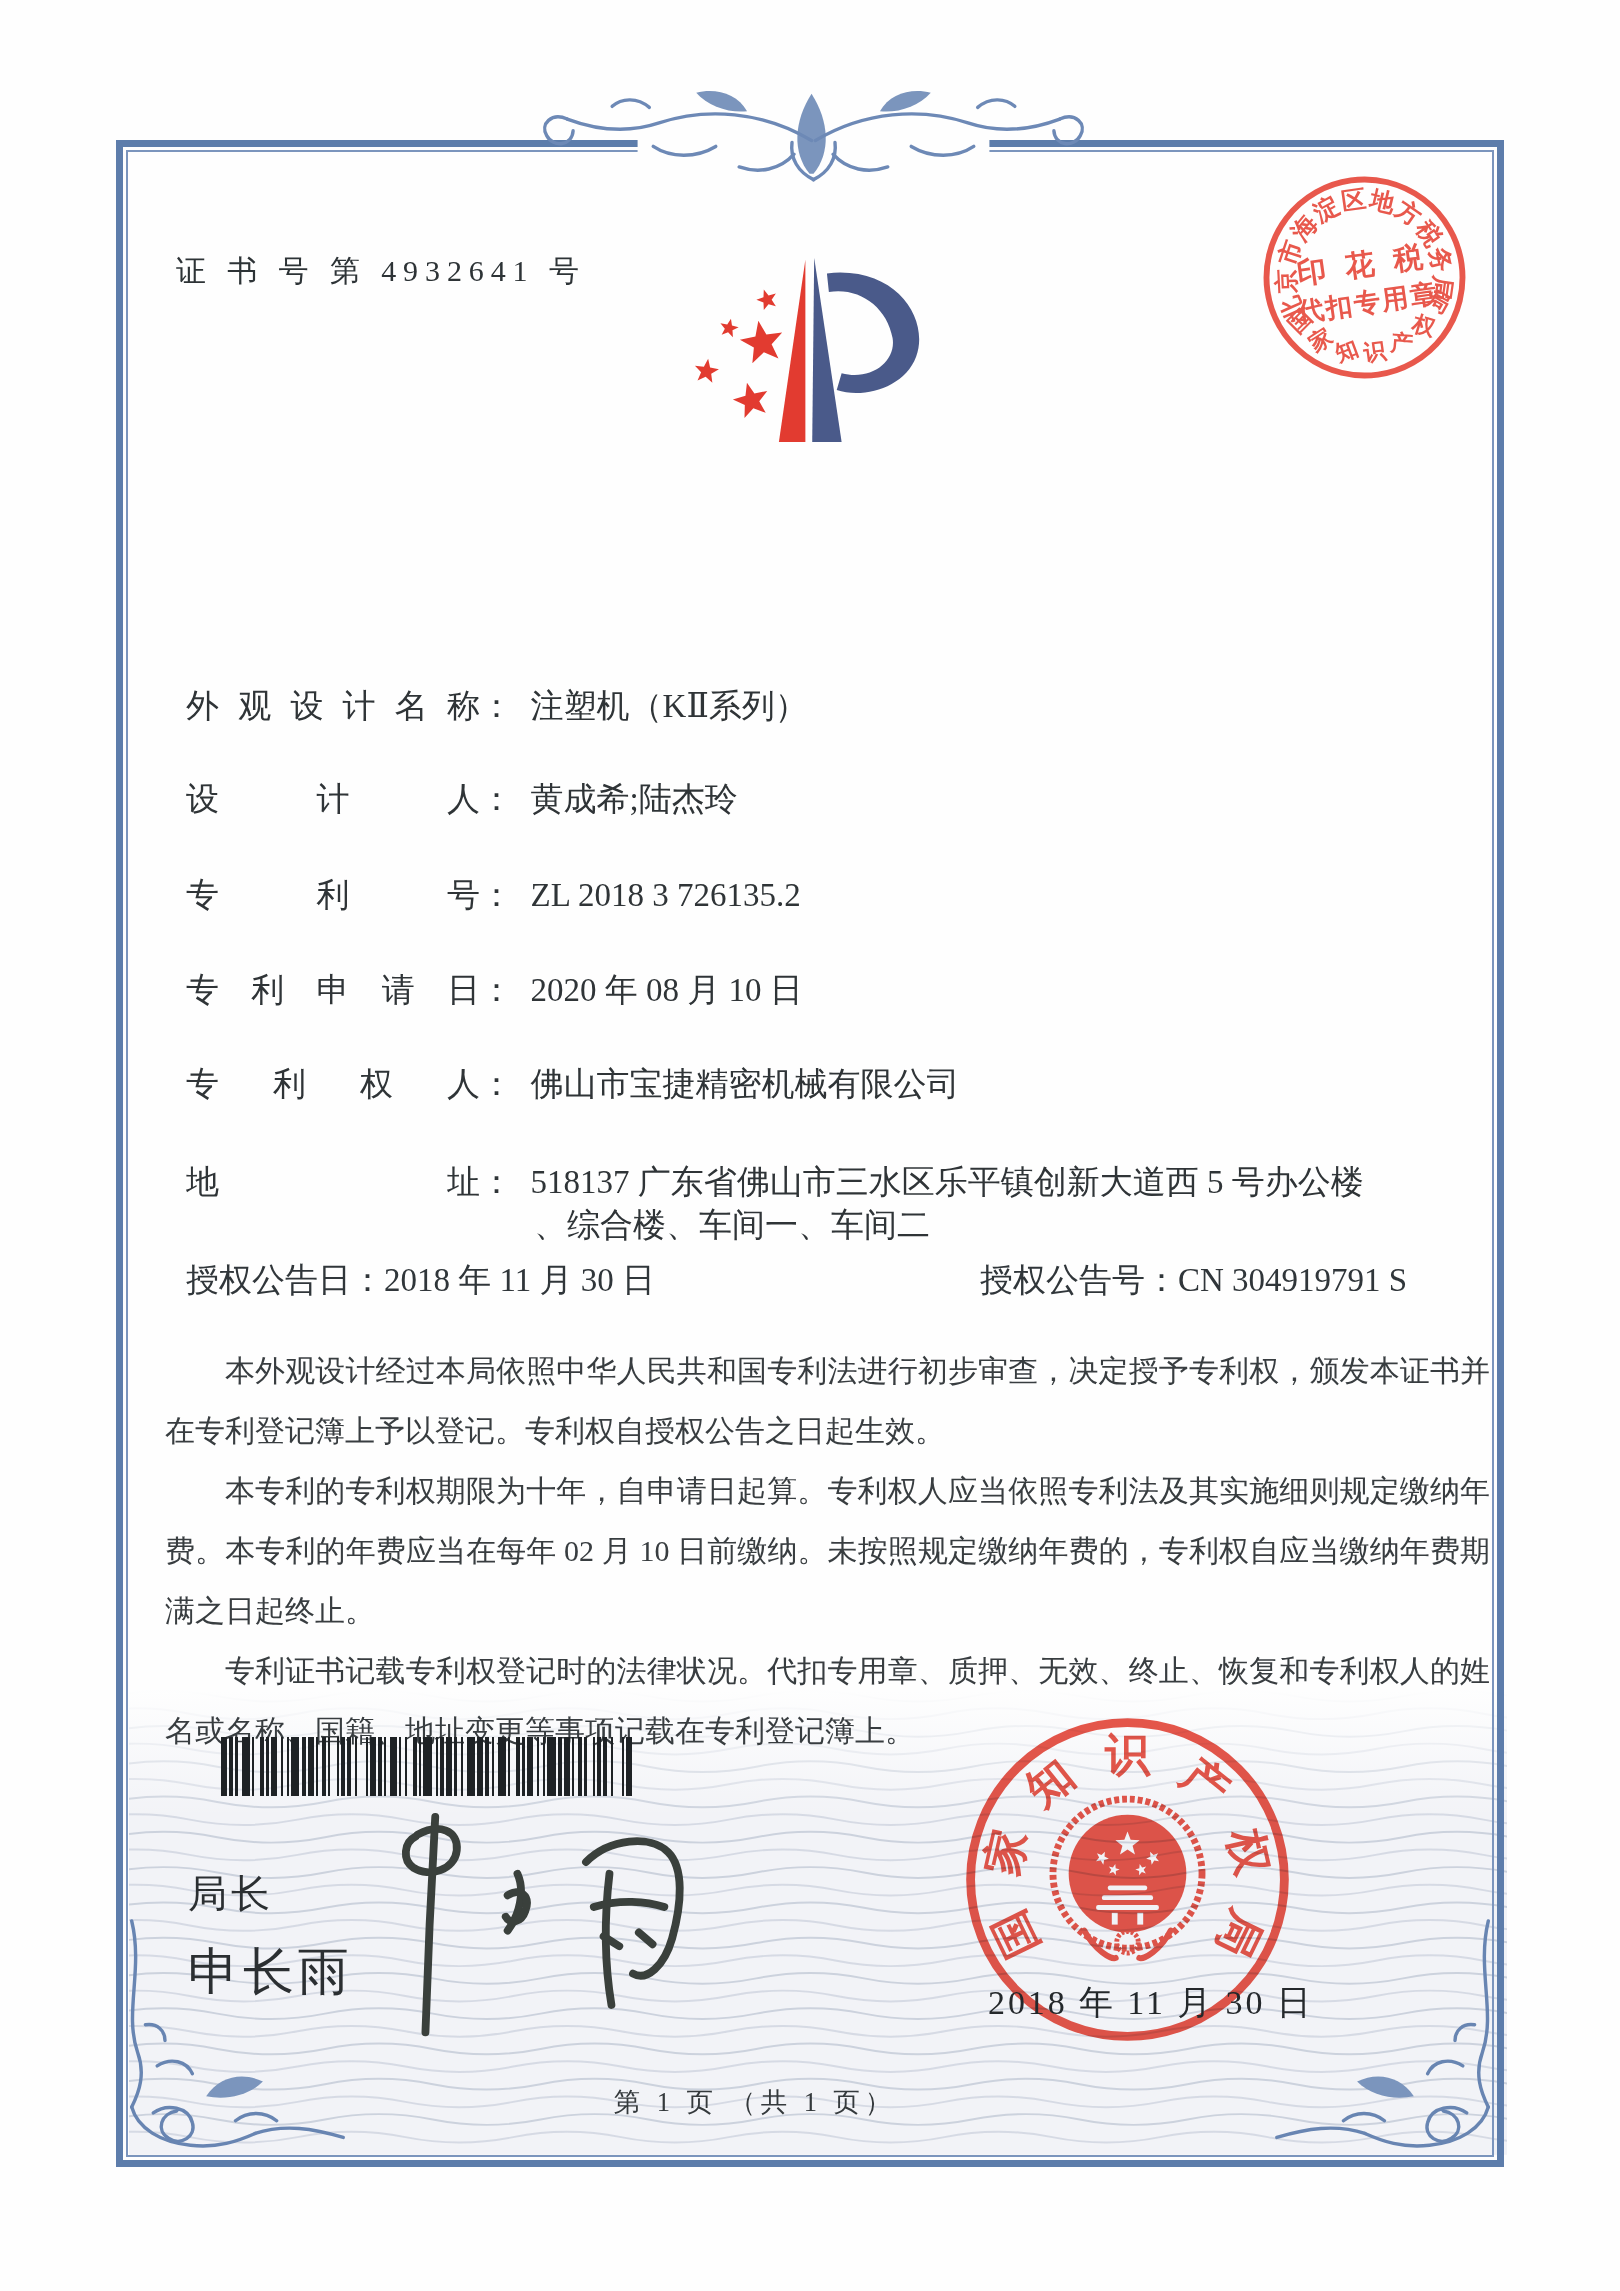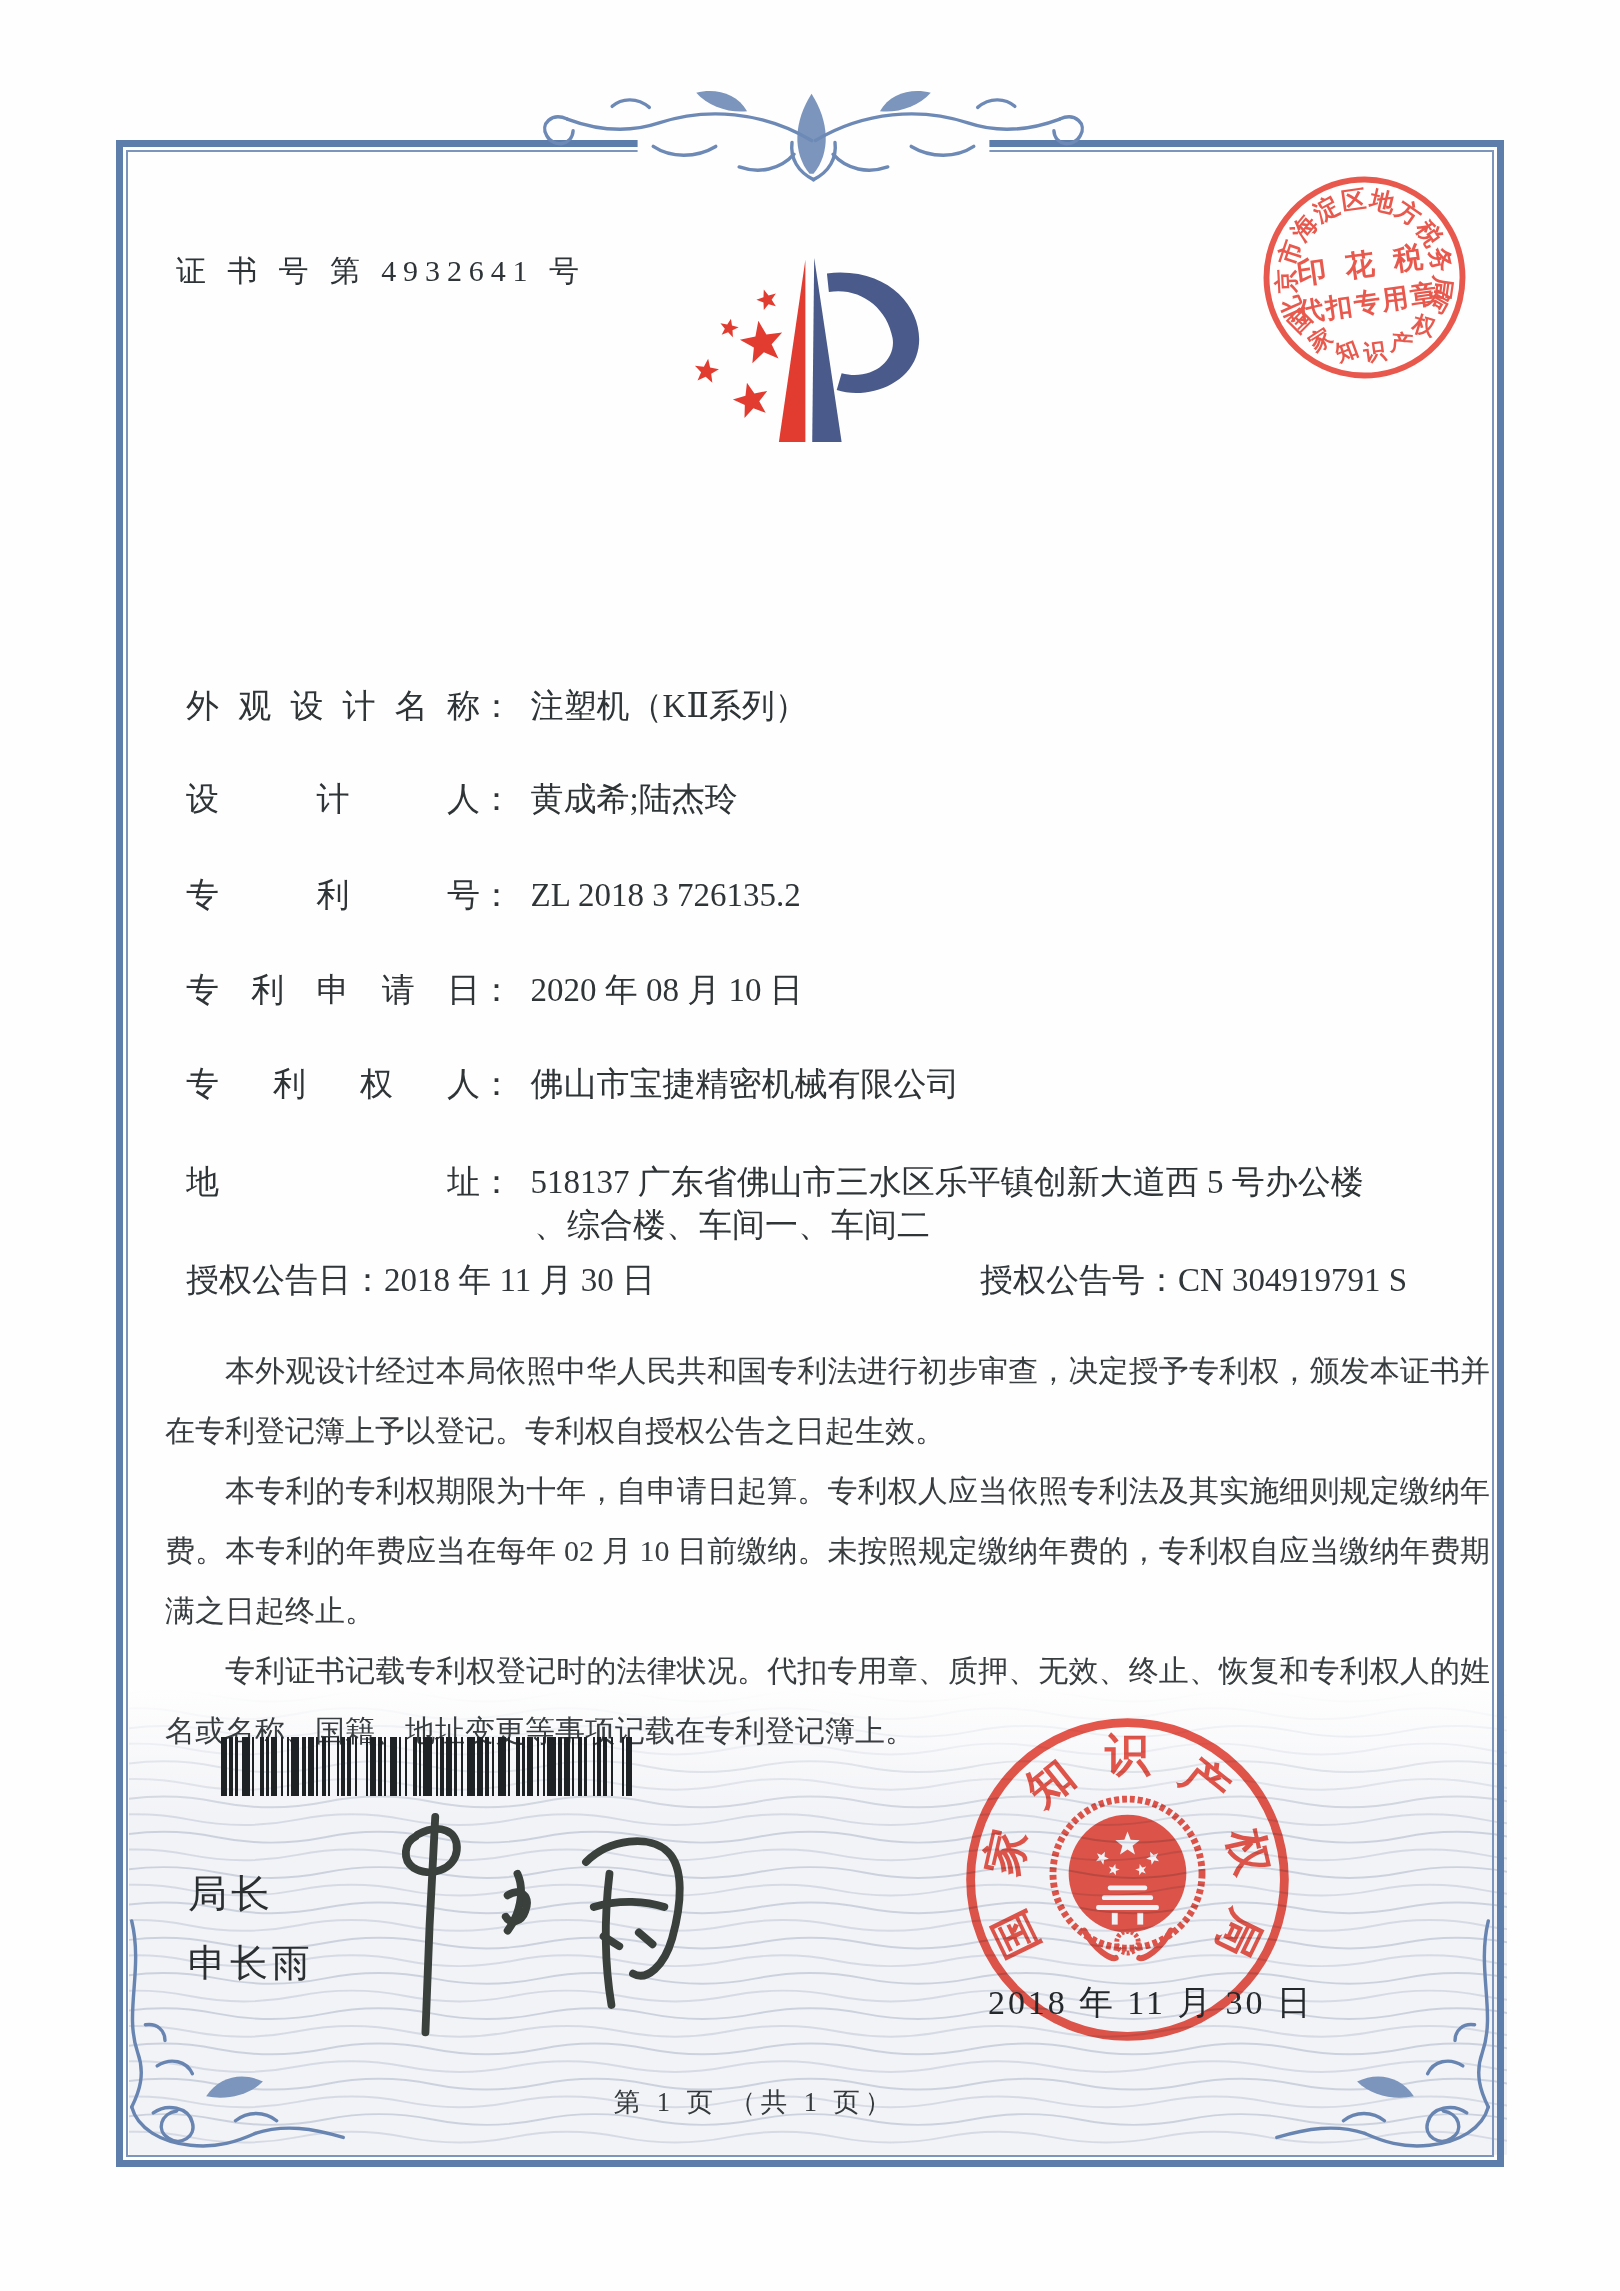"申长雨" .officer-name { font-size: 38px -> 51px }
